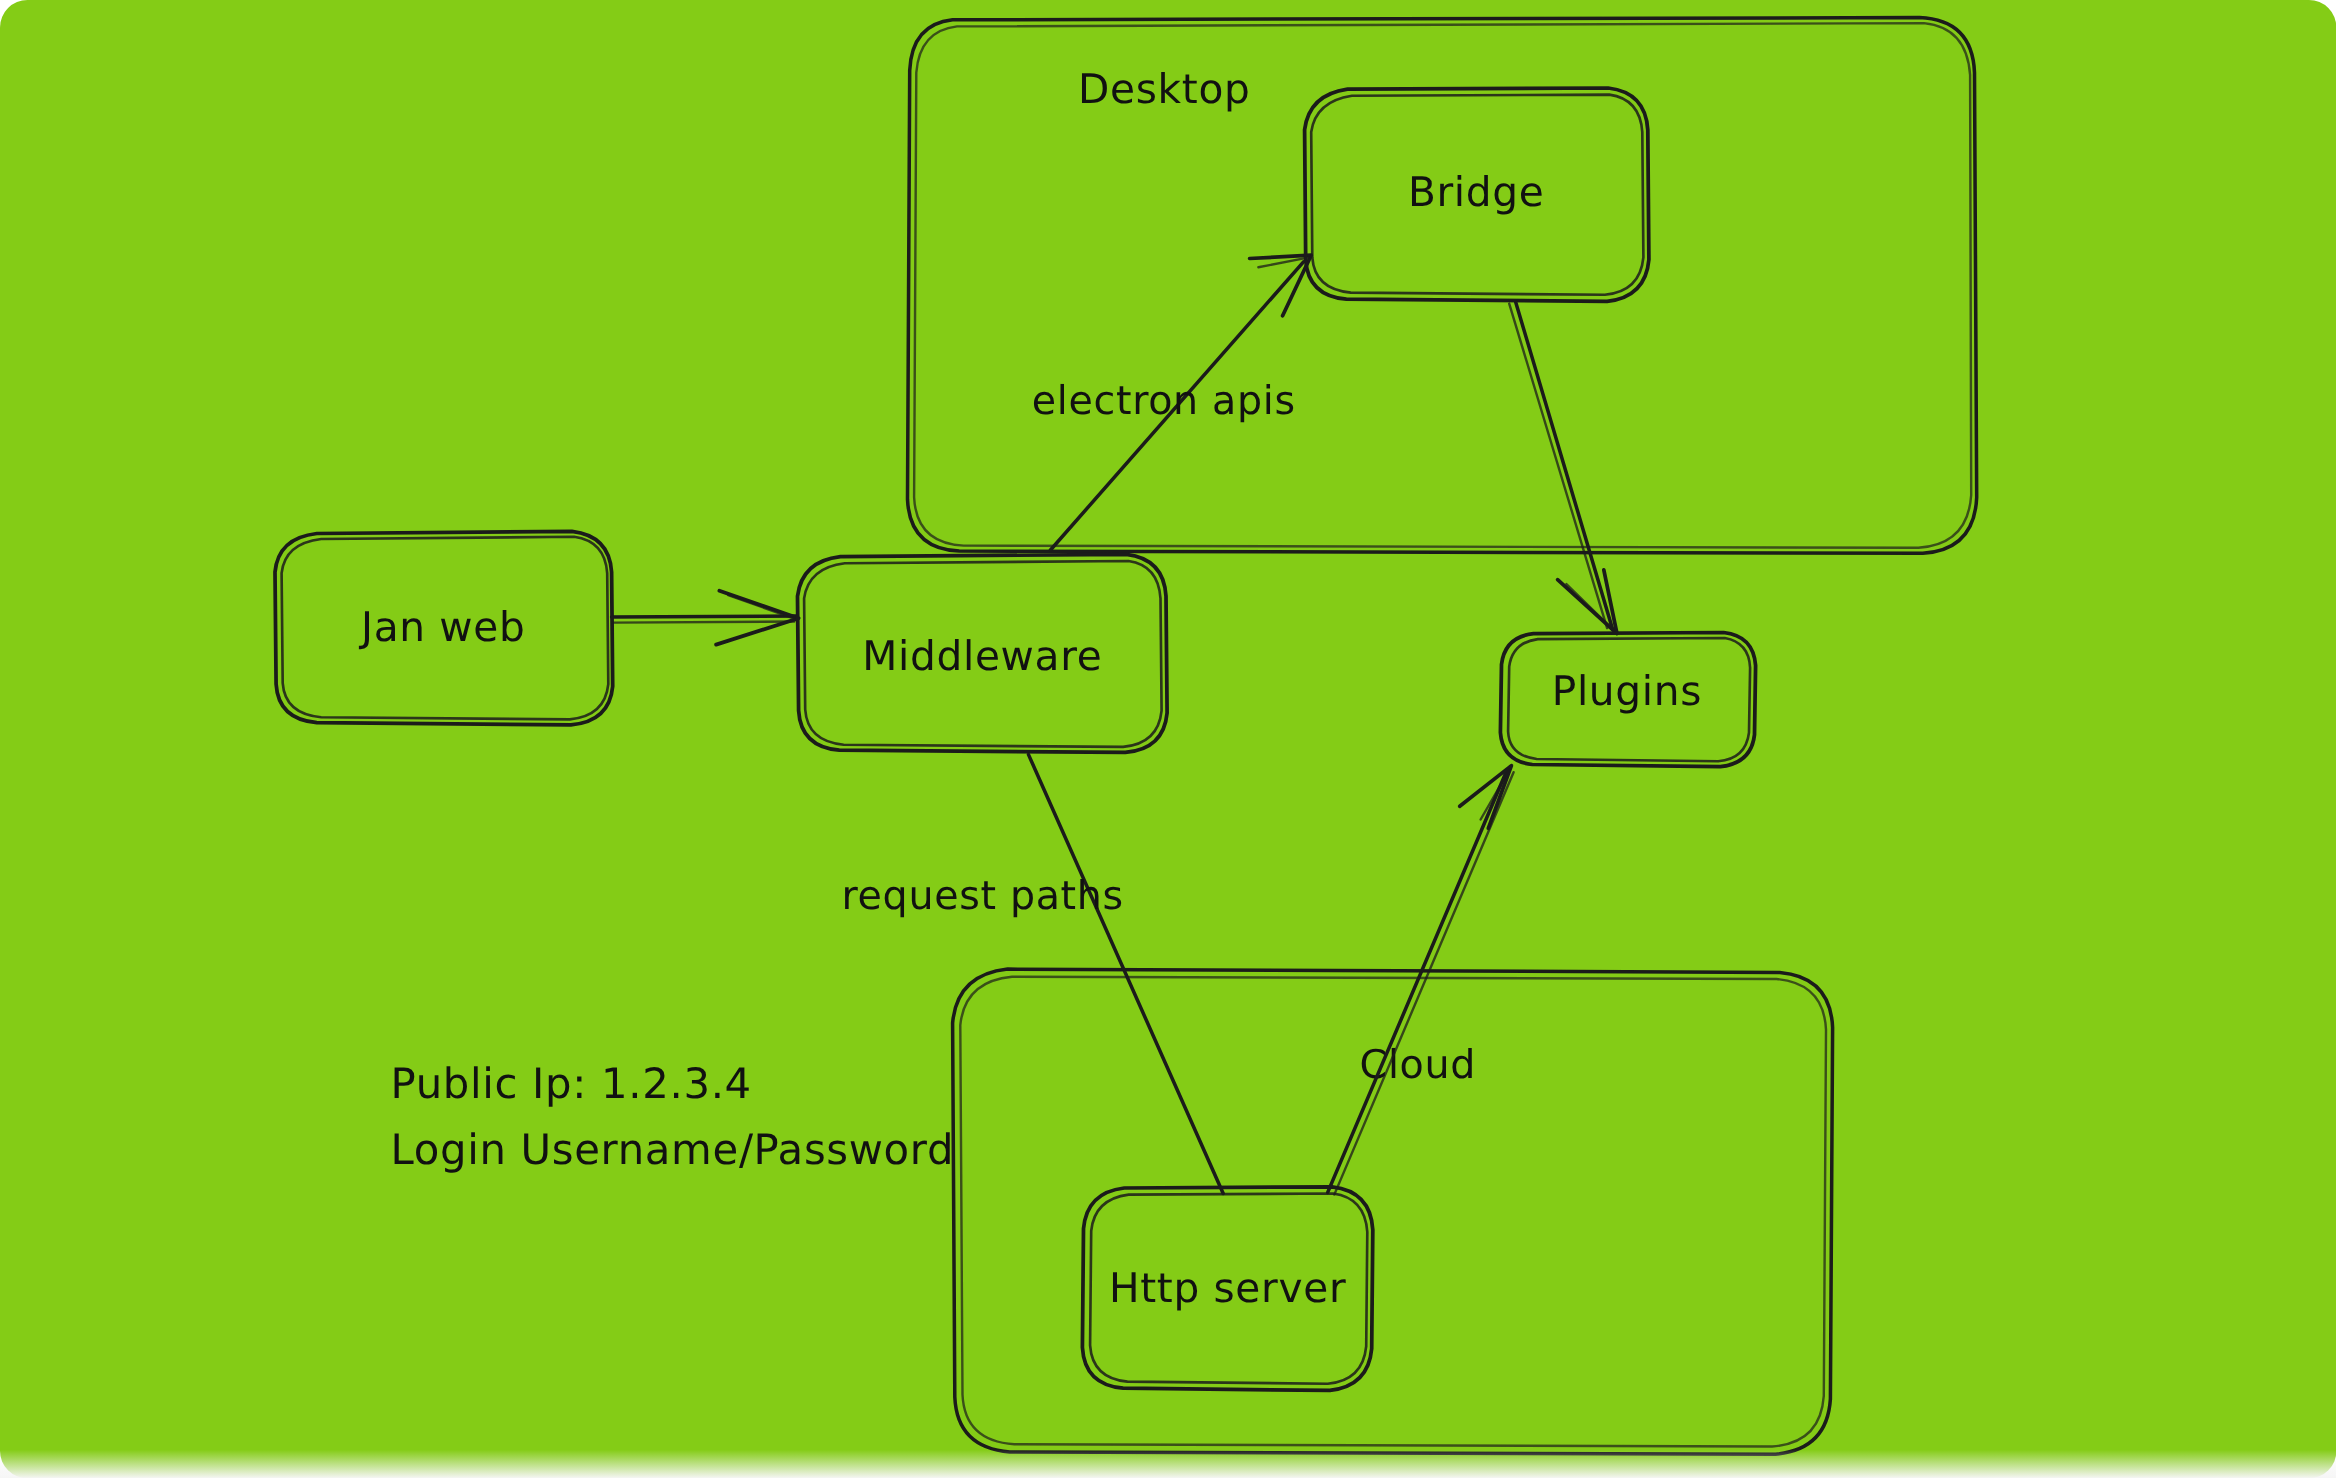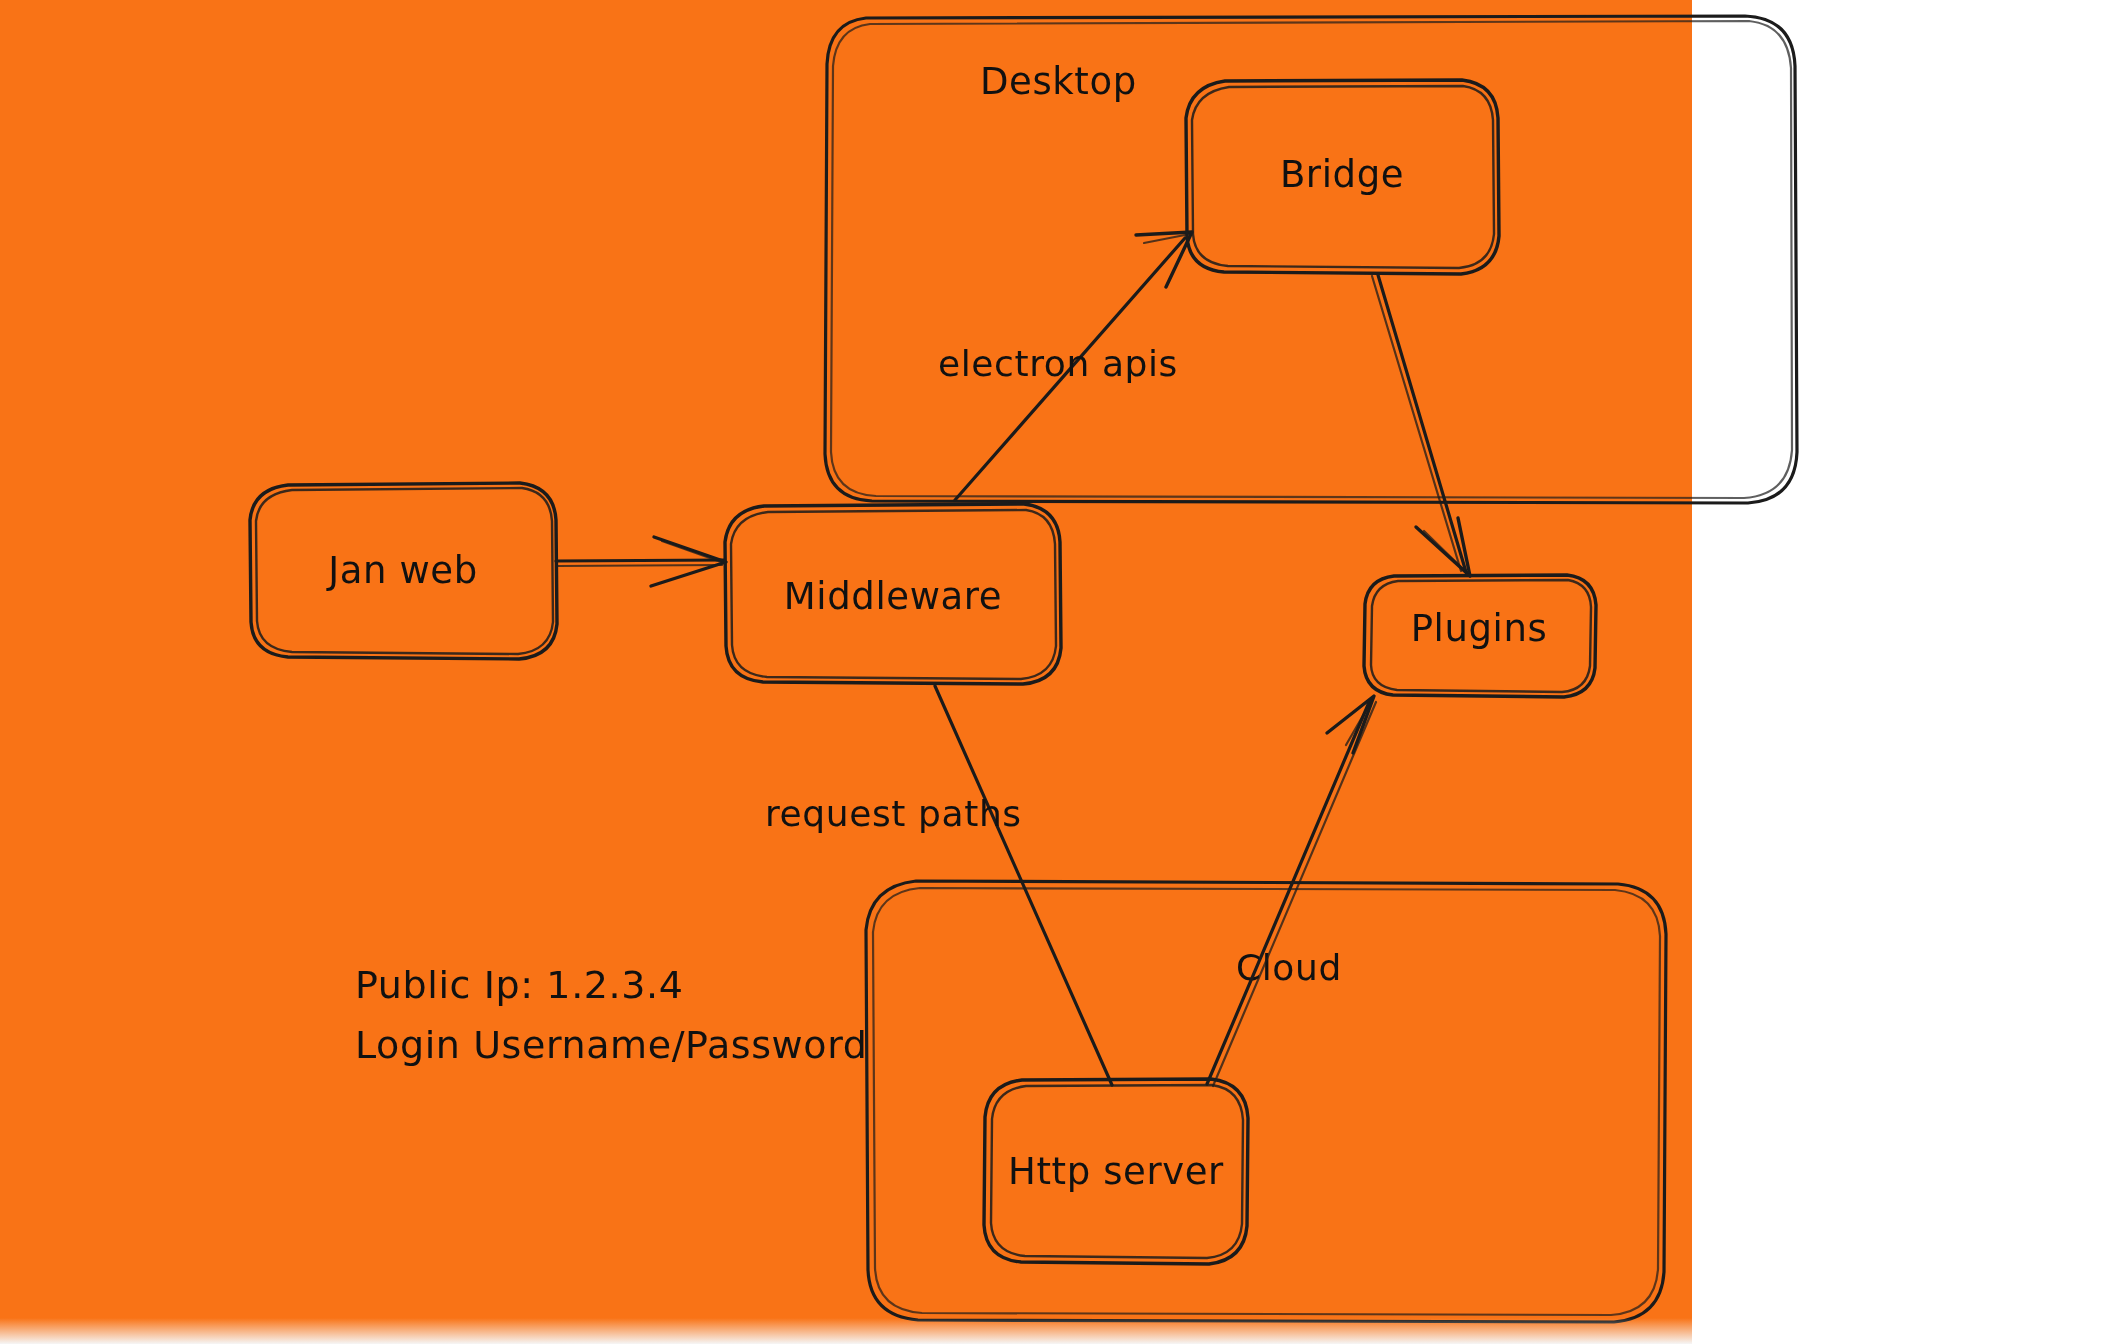"Desktop" #canvas { background: #f97316 -> #84cc16; border-radius: none -> 25px; width: 1692px -> 2124px }
